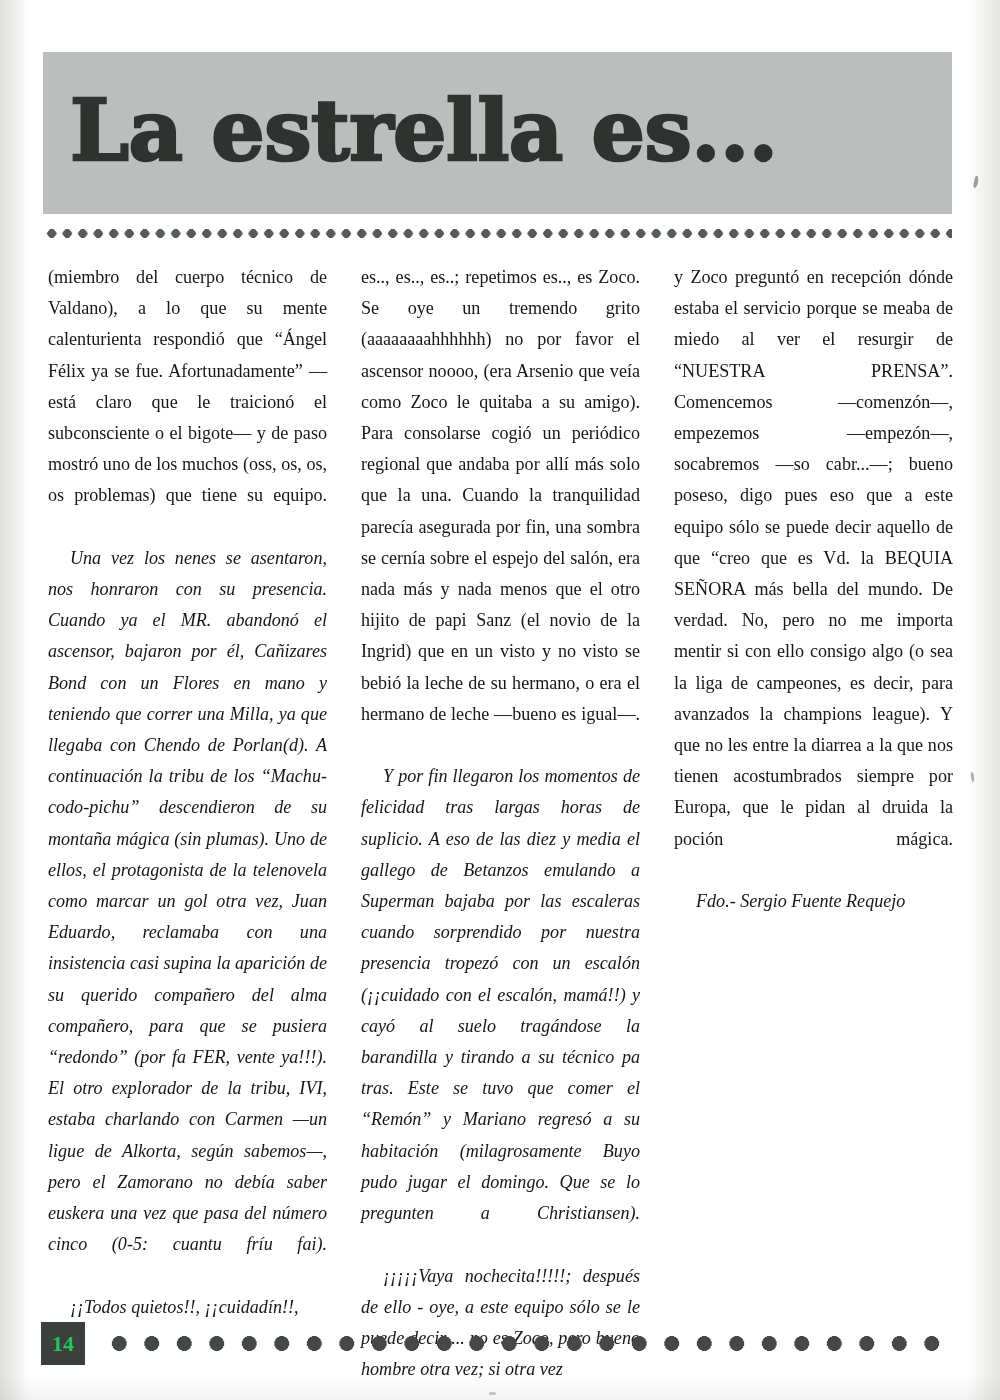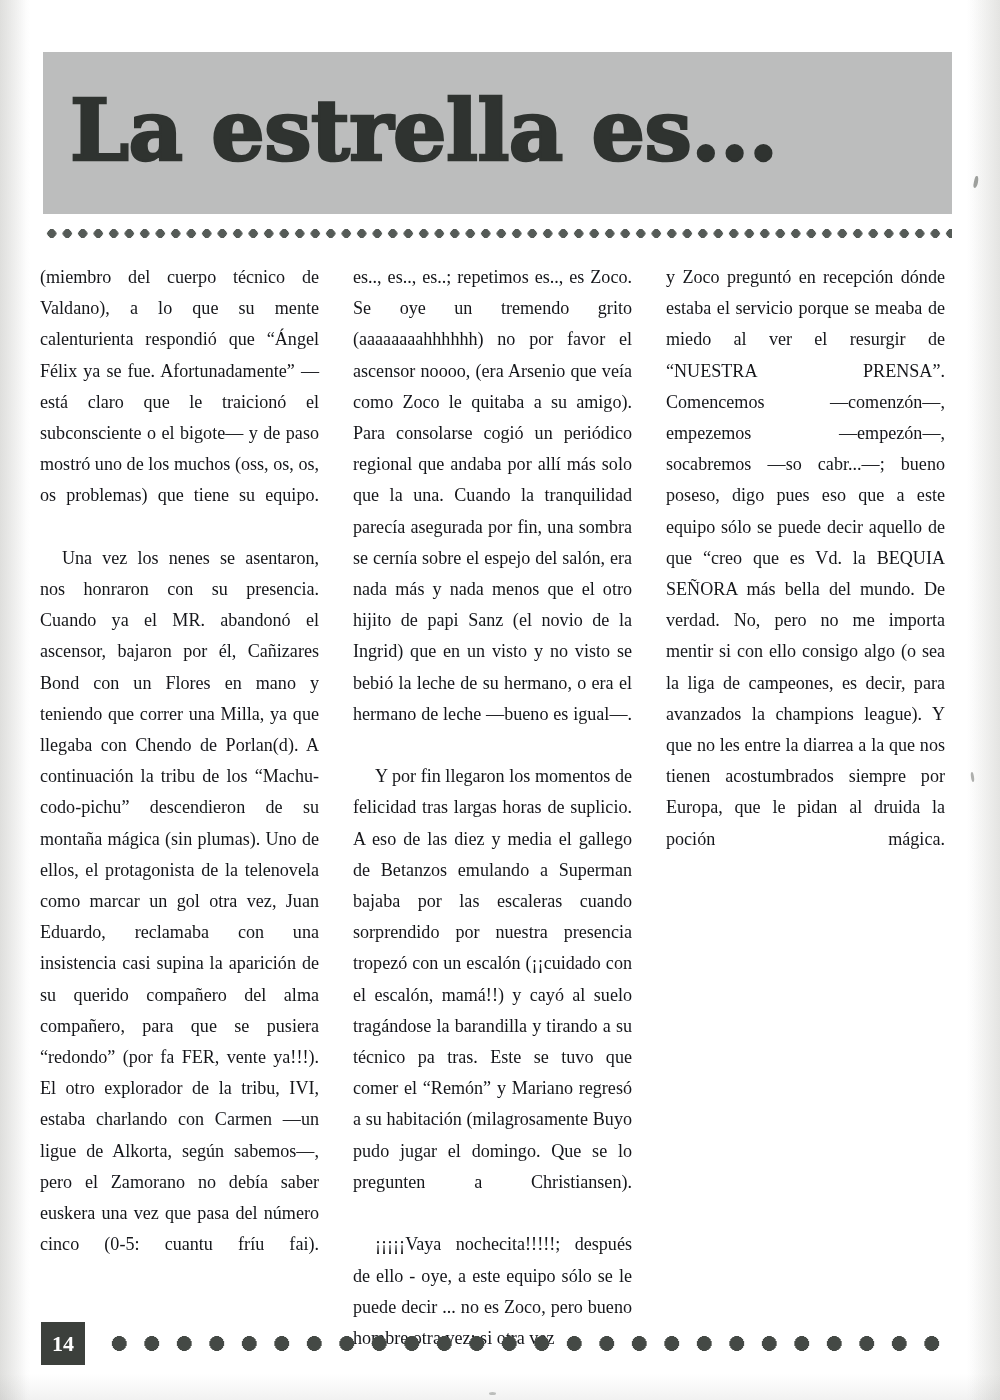"(miembro del cuerpo técnico de" .columns { left: 40px -> 48px }
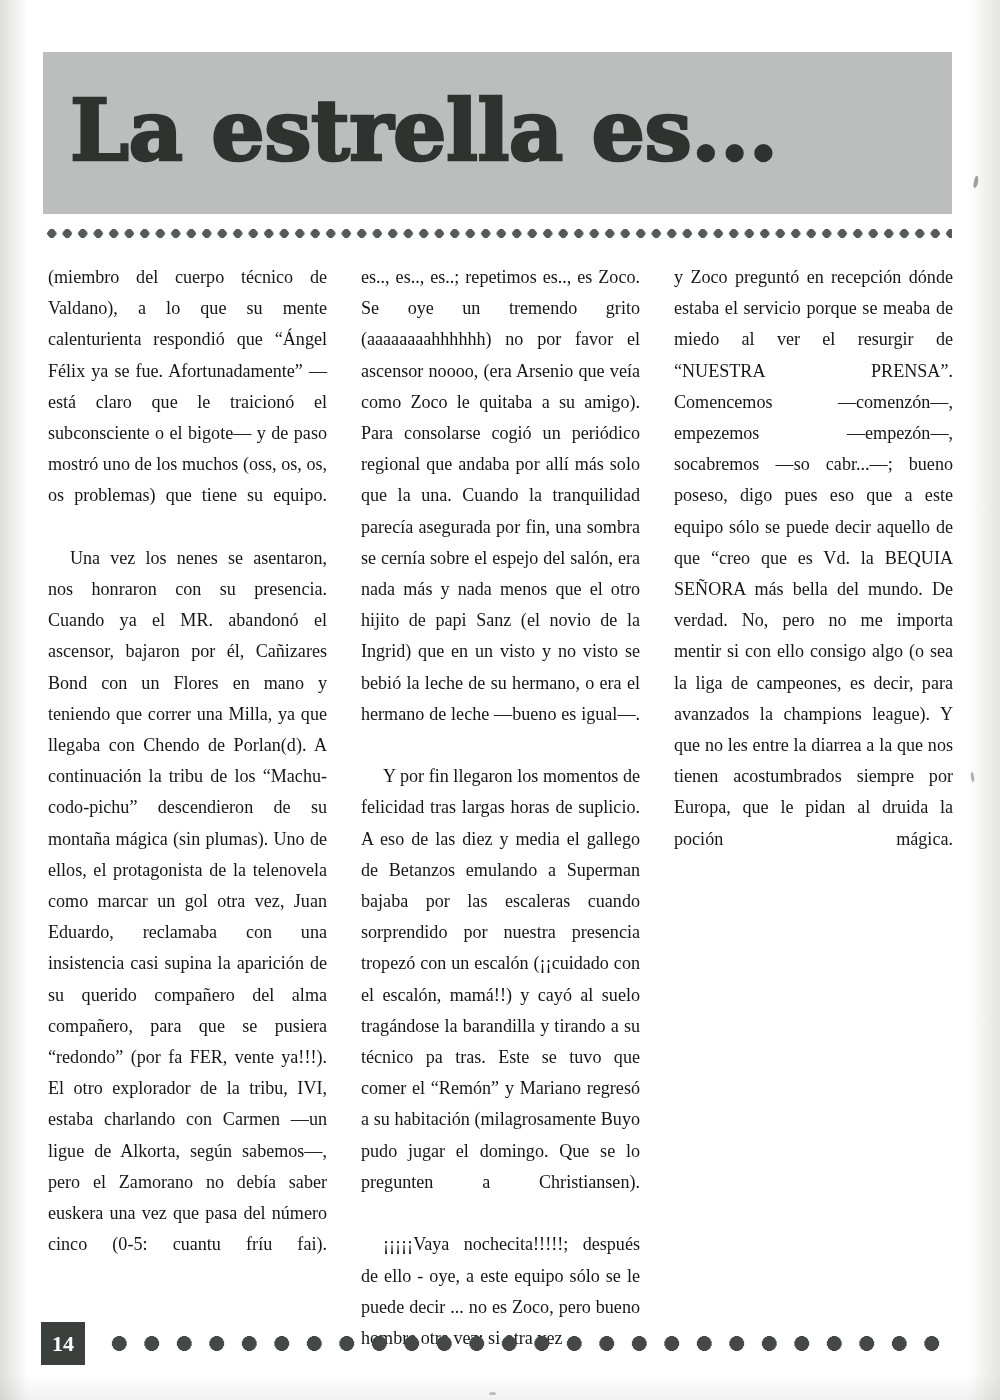"Una vez los nenes se" .column p.indent { font-style: none -> italic }
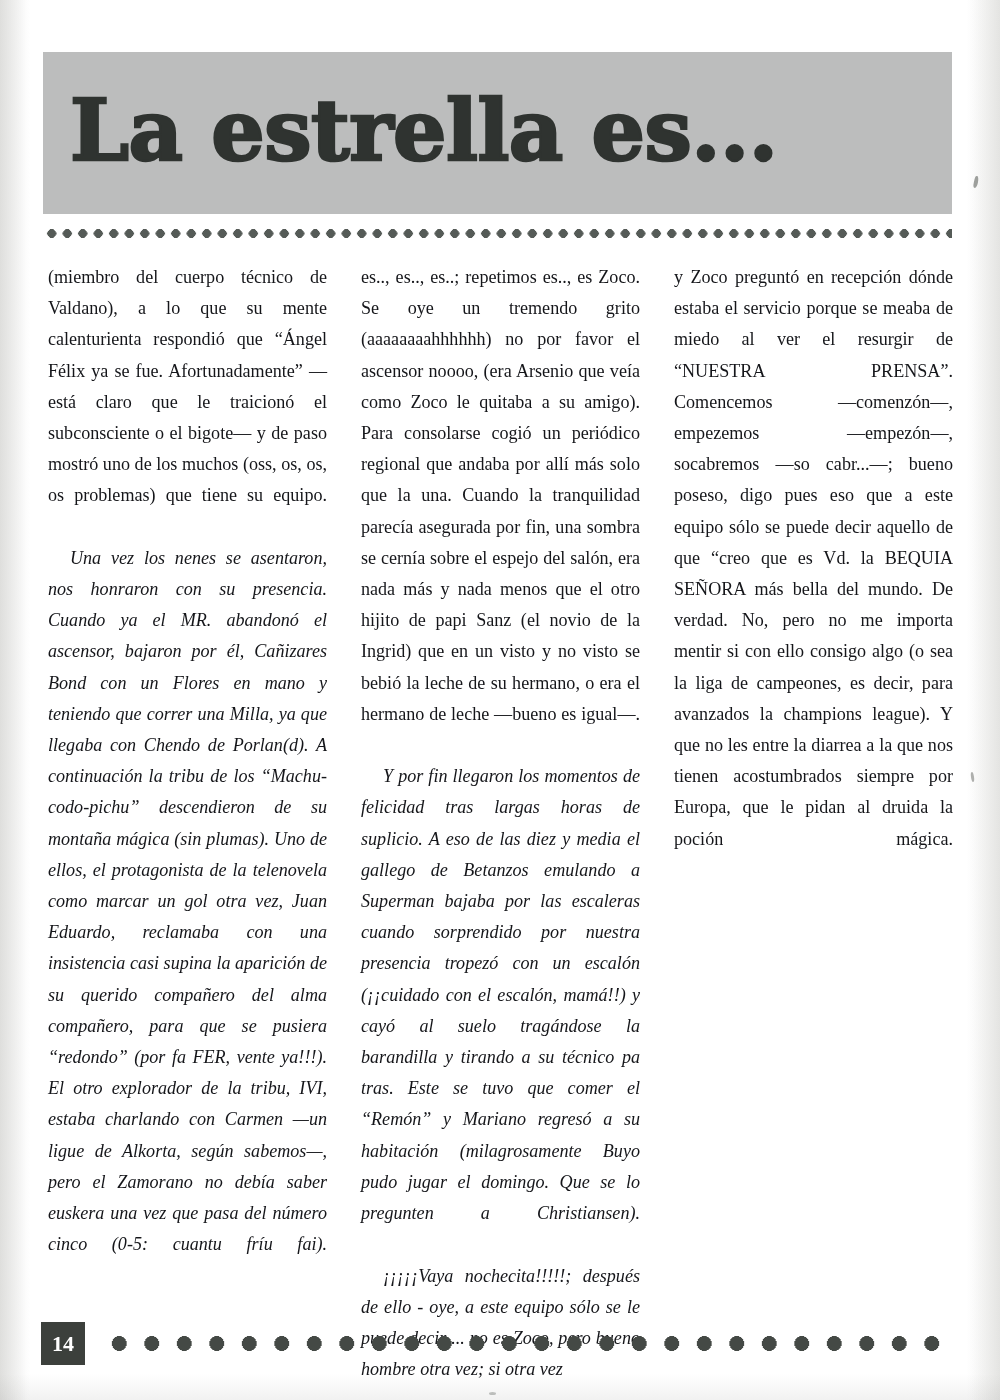"Fdo.- Sergio Fuente Requejo" p.paragraph { html: none -> <p>Fdo.- Sergio Fuente Requejo</p> }
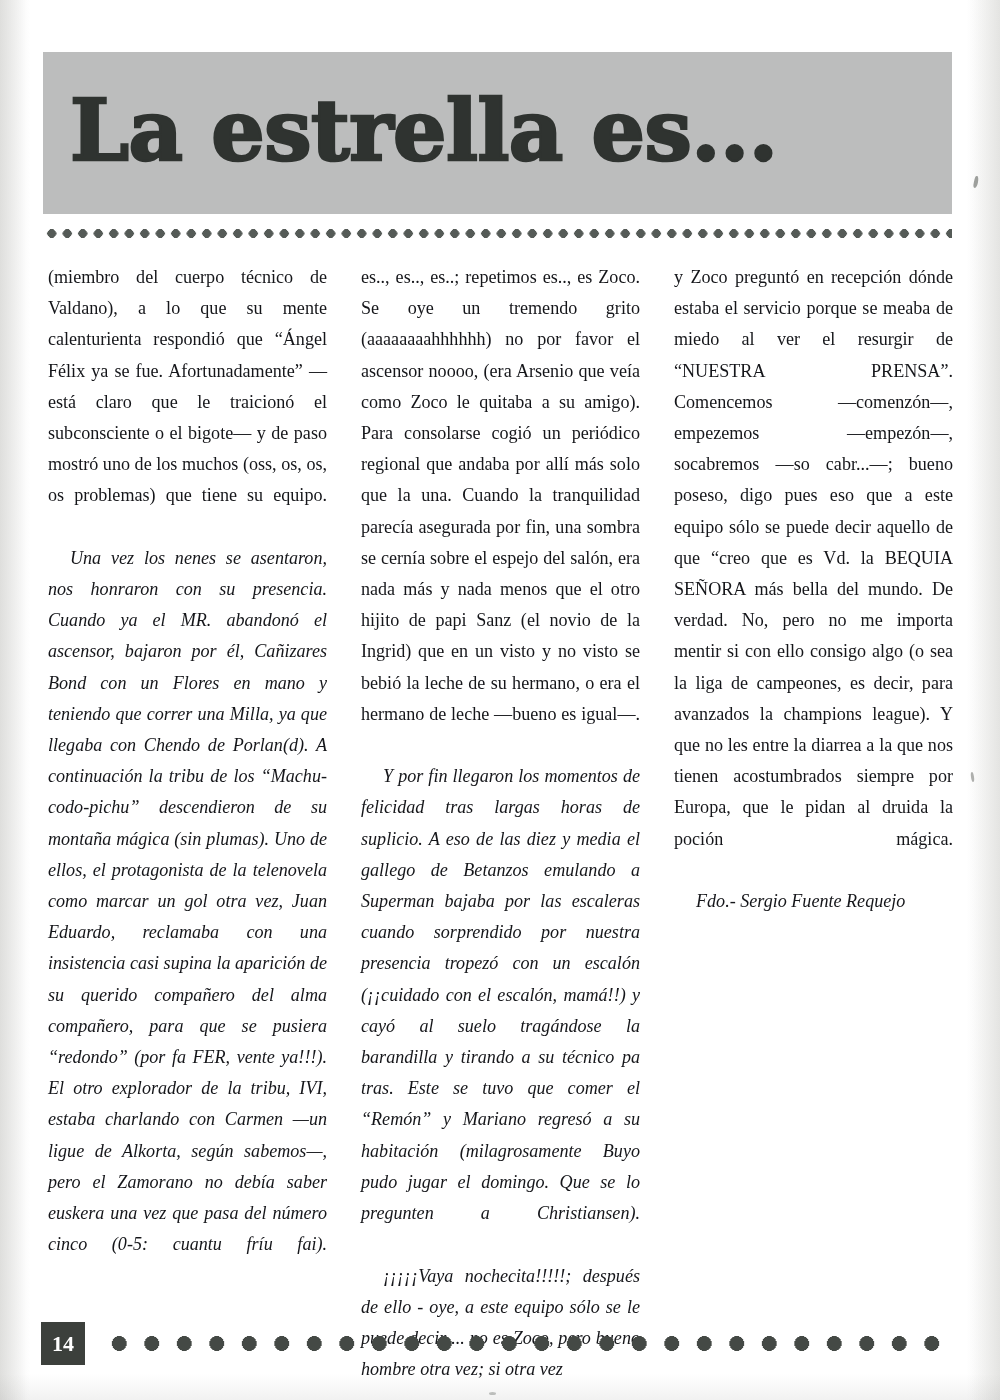"¡¡Todos quietos!!, ¡¡cuidadín!!," p.paragraph { html: none -> <p>¡¡Todos quietos!!, ¡¡cuidadín!!,</p> }
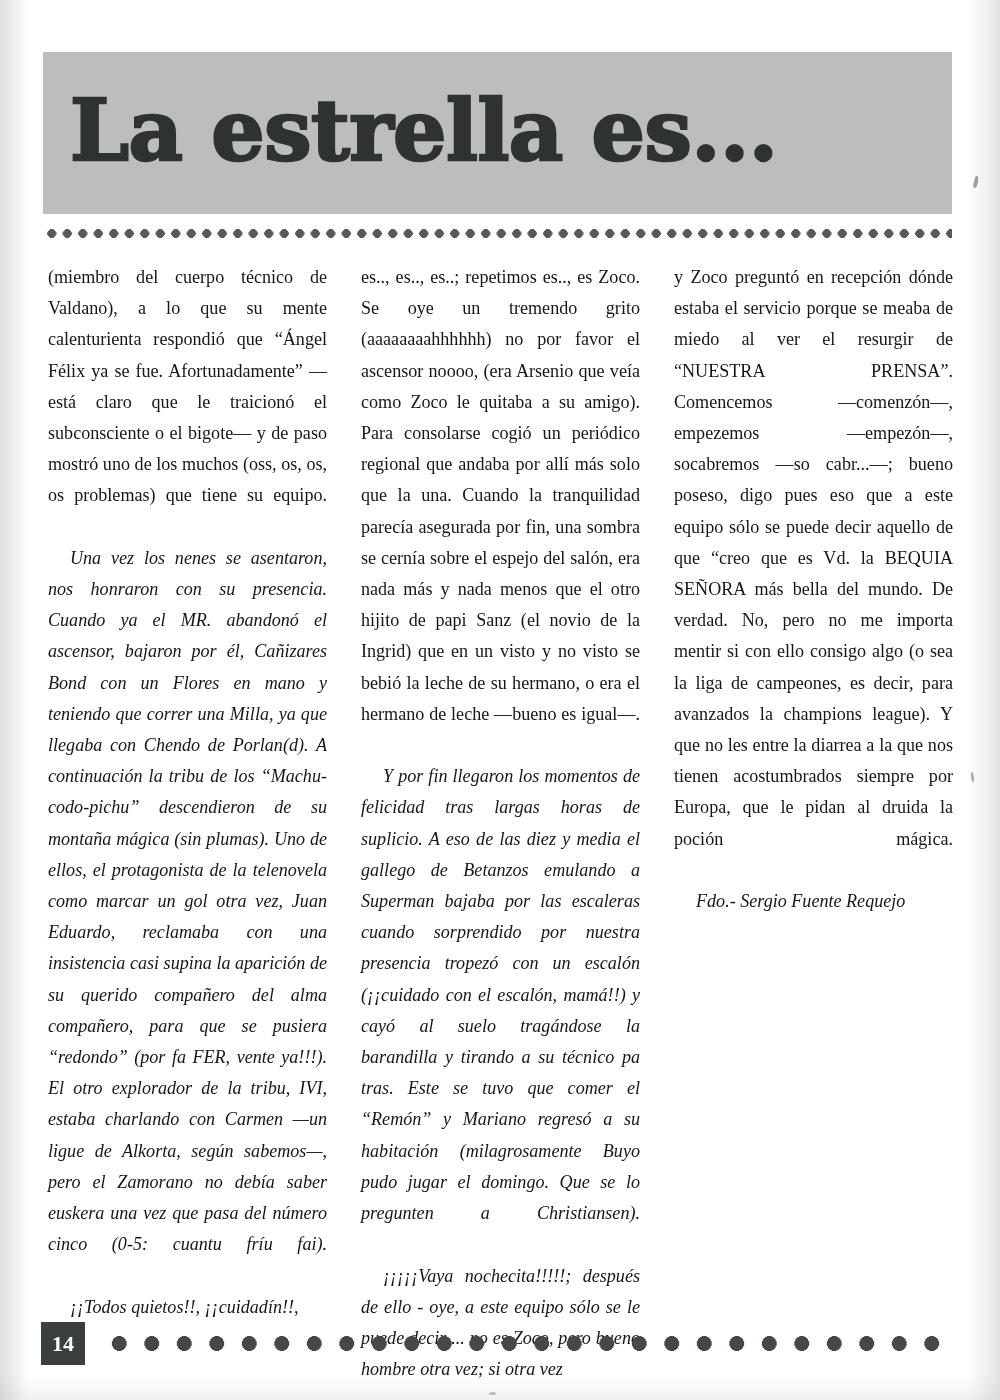"14" .page-number-box { color: #ffffff -> #22c55e }
